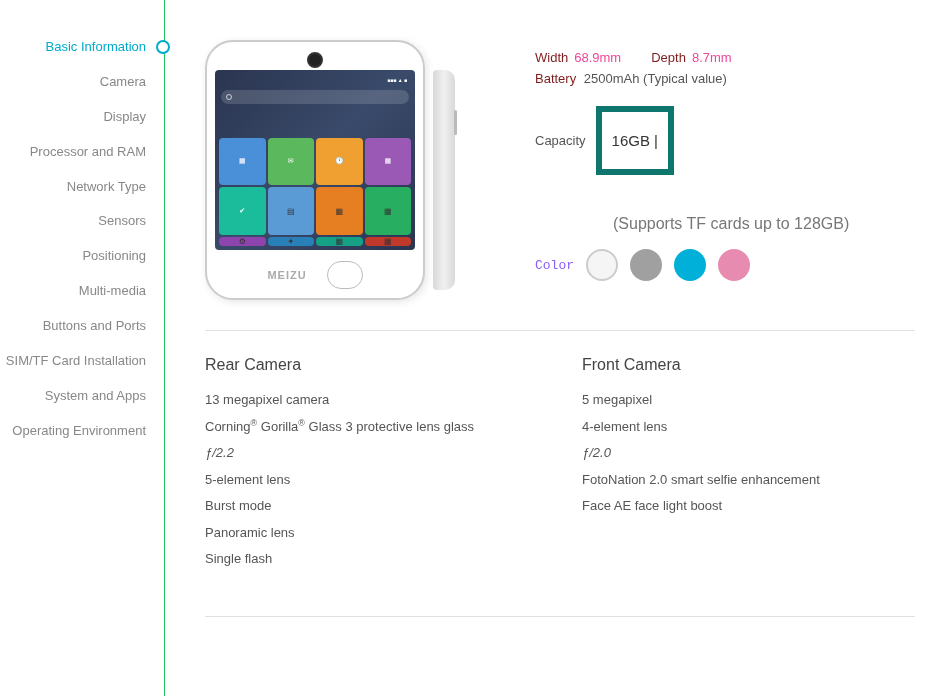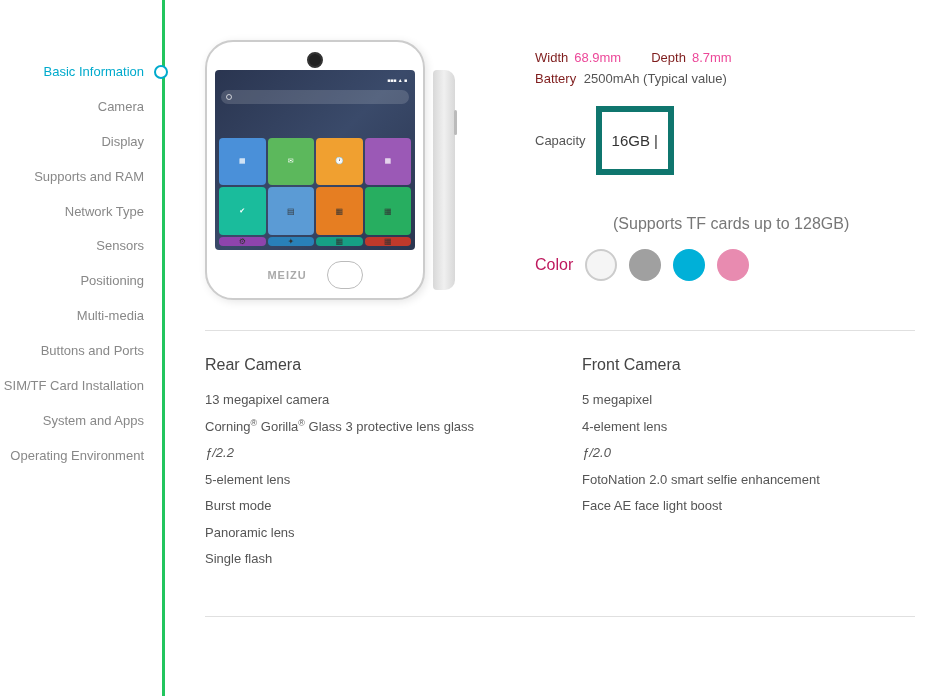"Basic Information" .sidebar { border-right: 3px solid #22c55e -> 1px solid #22c55e; padding-top: 55px -> 30px }
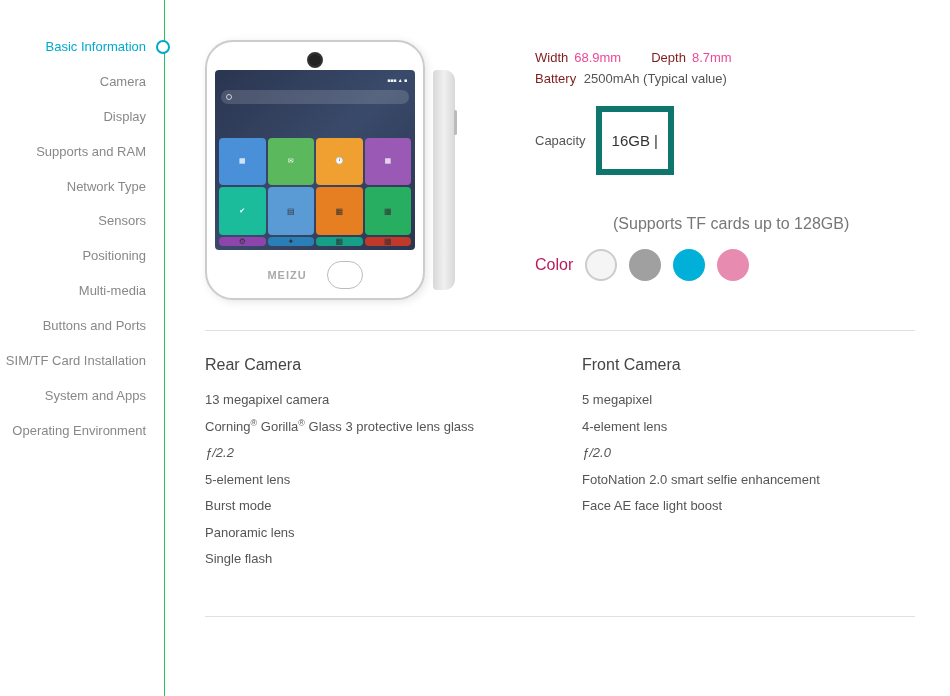"Supports and RAM" span { text: Supports -> Processor }
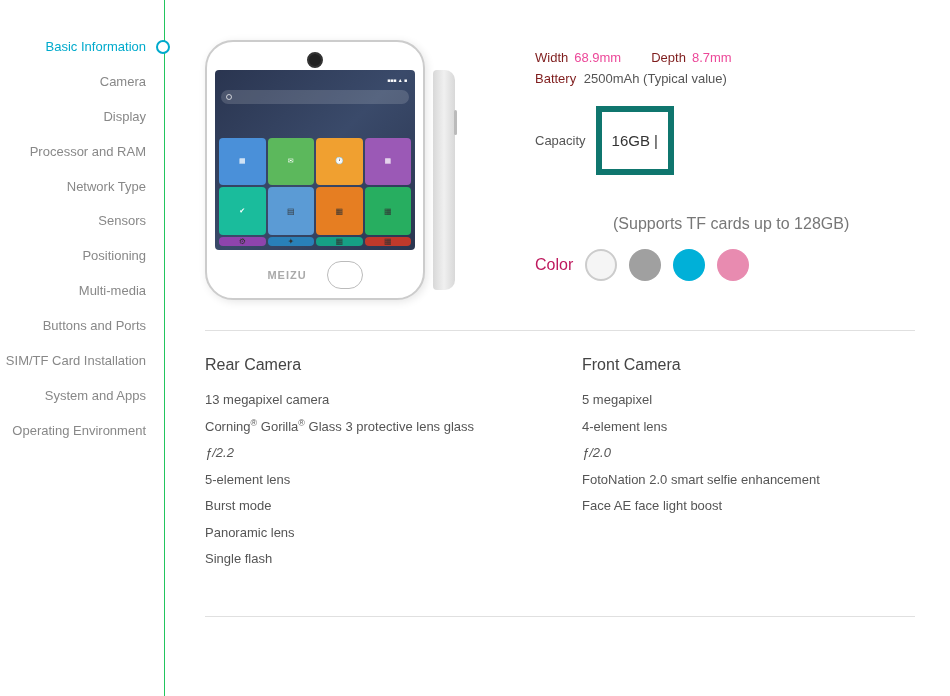"Color" .color-label { color: #be185d -> #8b5cf6; font-family: none -> Liberation Mono, monospace; font-size: 16px -> 13px }
